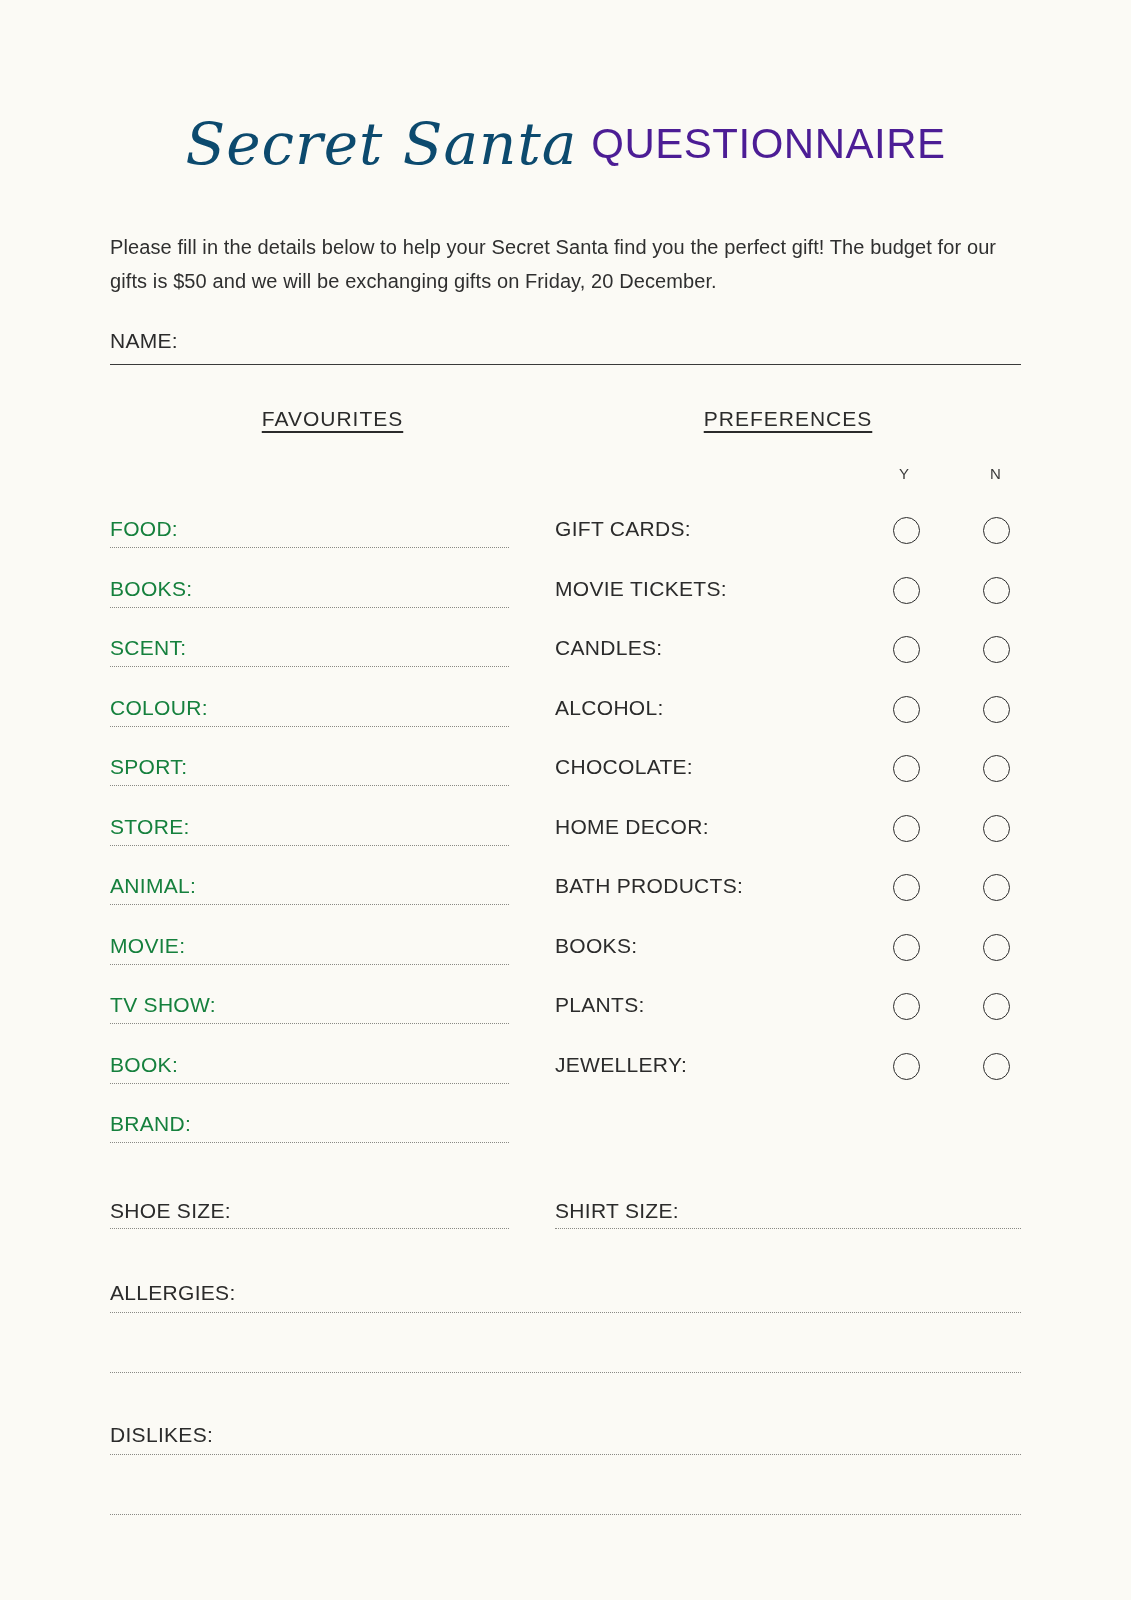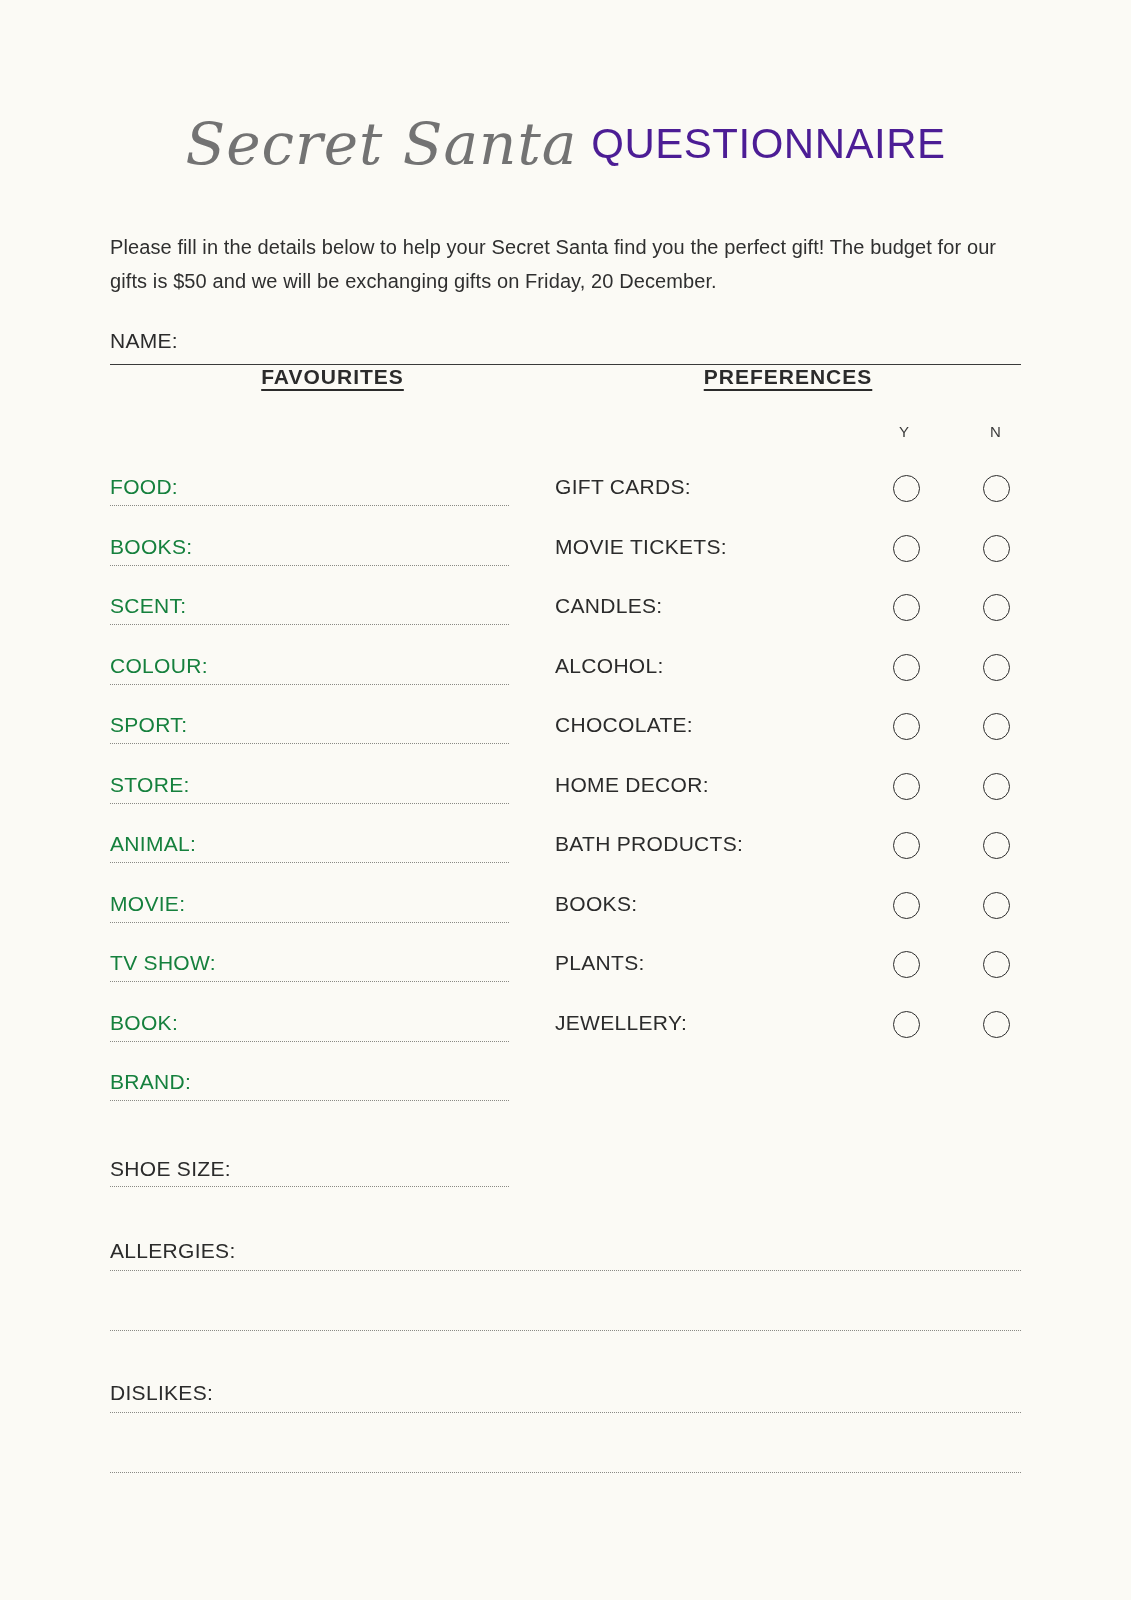"Secret Santa" .title-script { color: #737373 -> #0c4a6e }
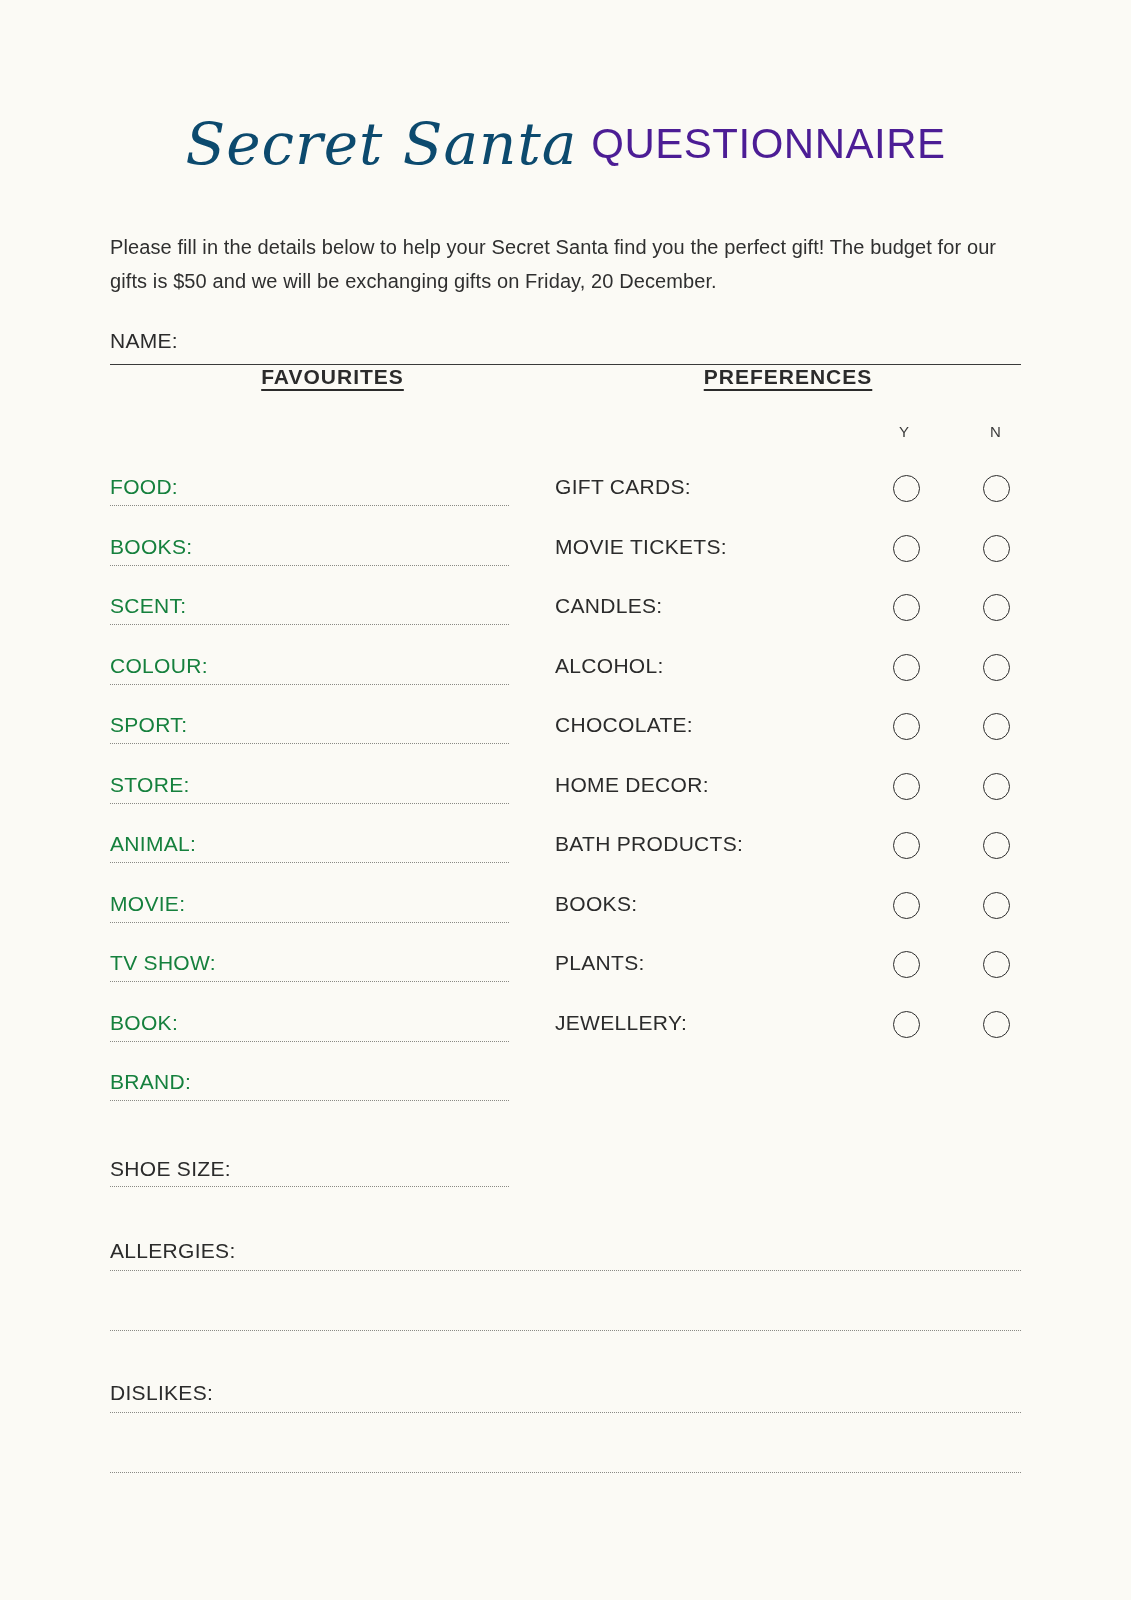"FAVOURITES" .section-headers { font-weight: bold -> none; margin-top: none -> 42px }
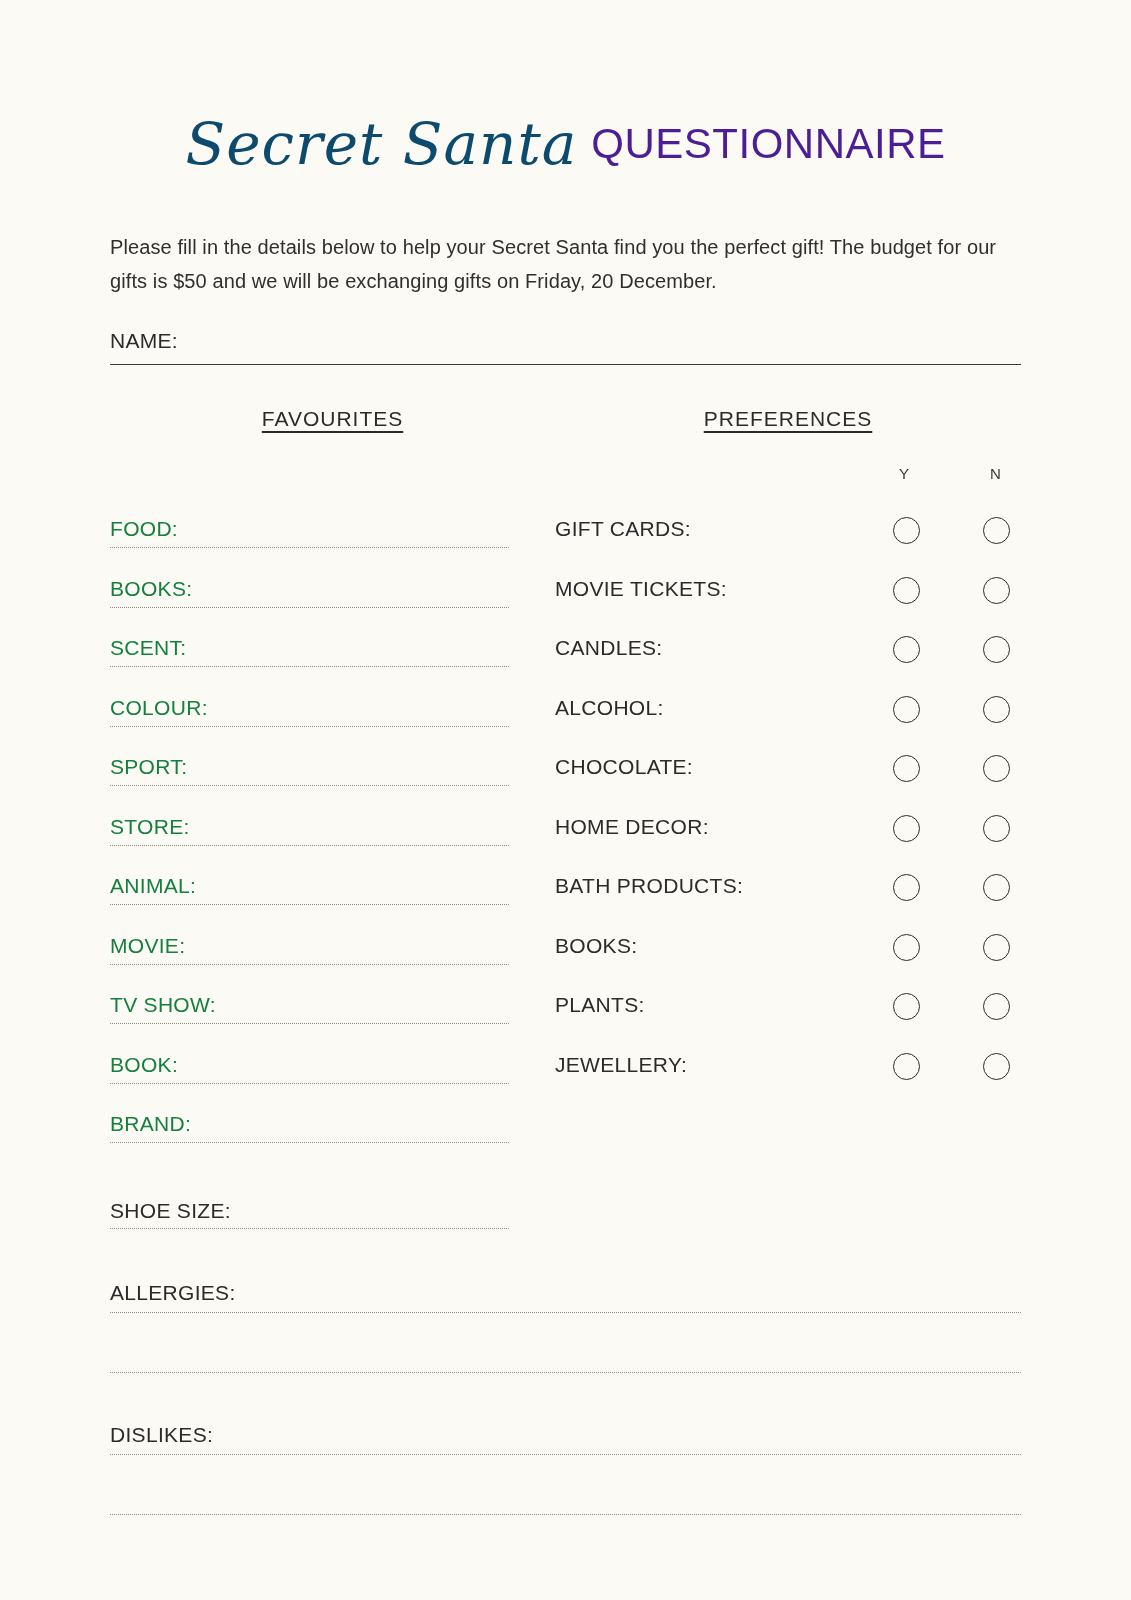"SHIRT SIZE:" div.size-row { html: none -> <div> <span>SHIRT SIZE:</span> <span></span> </div> }
